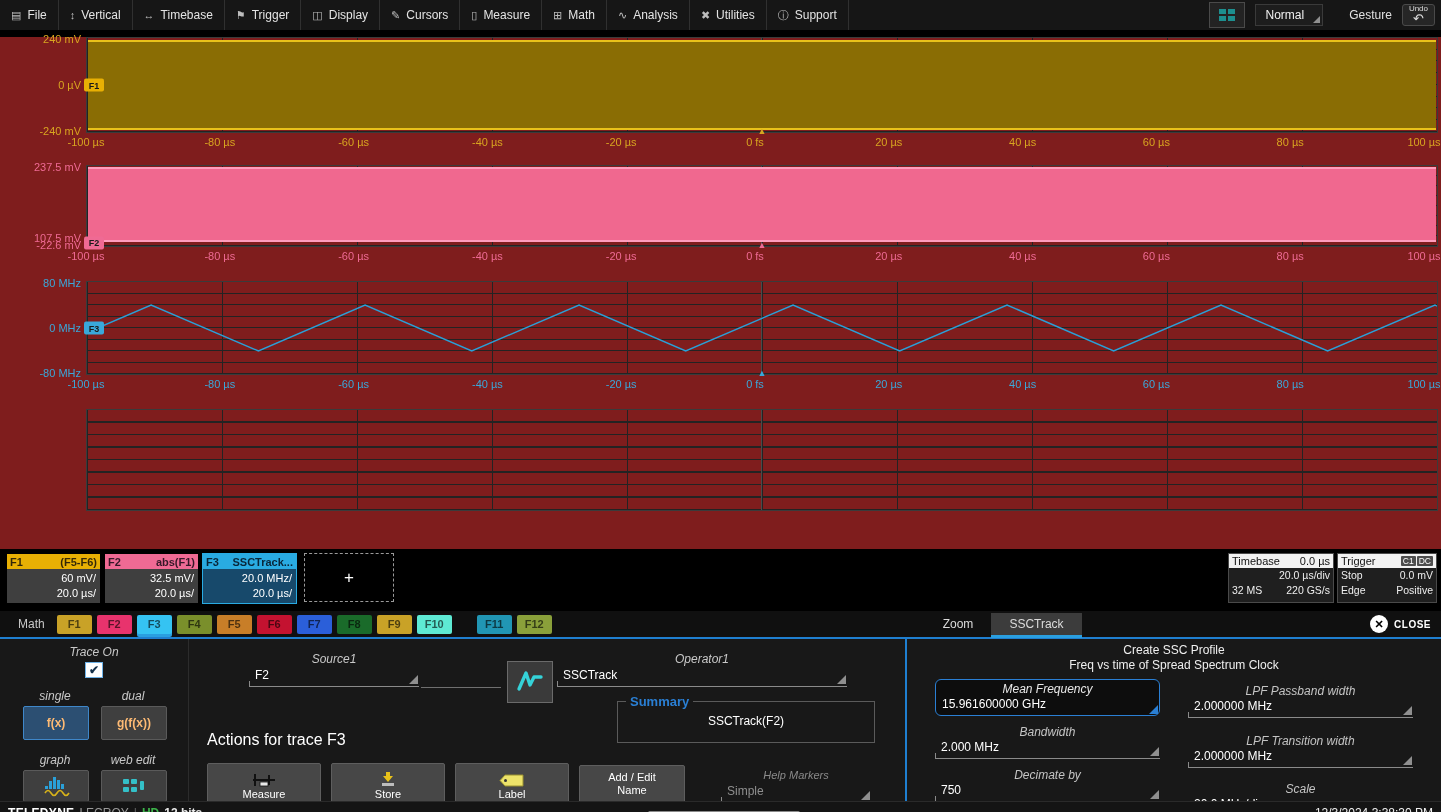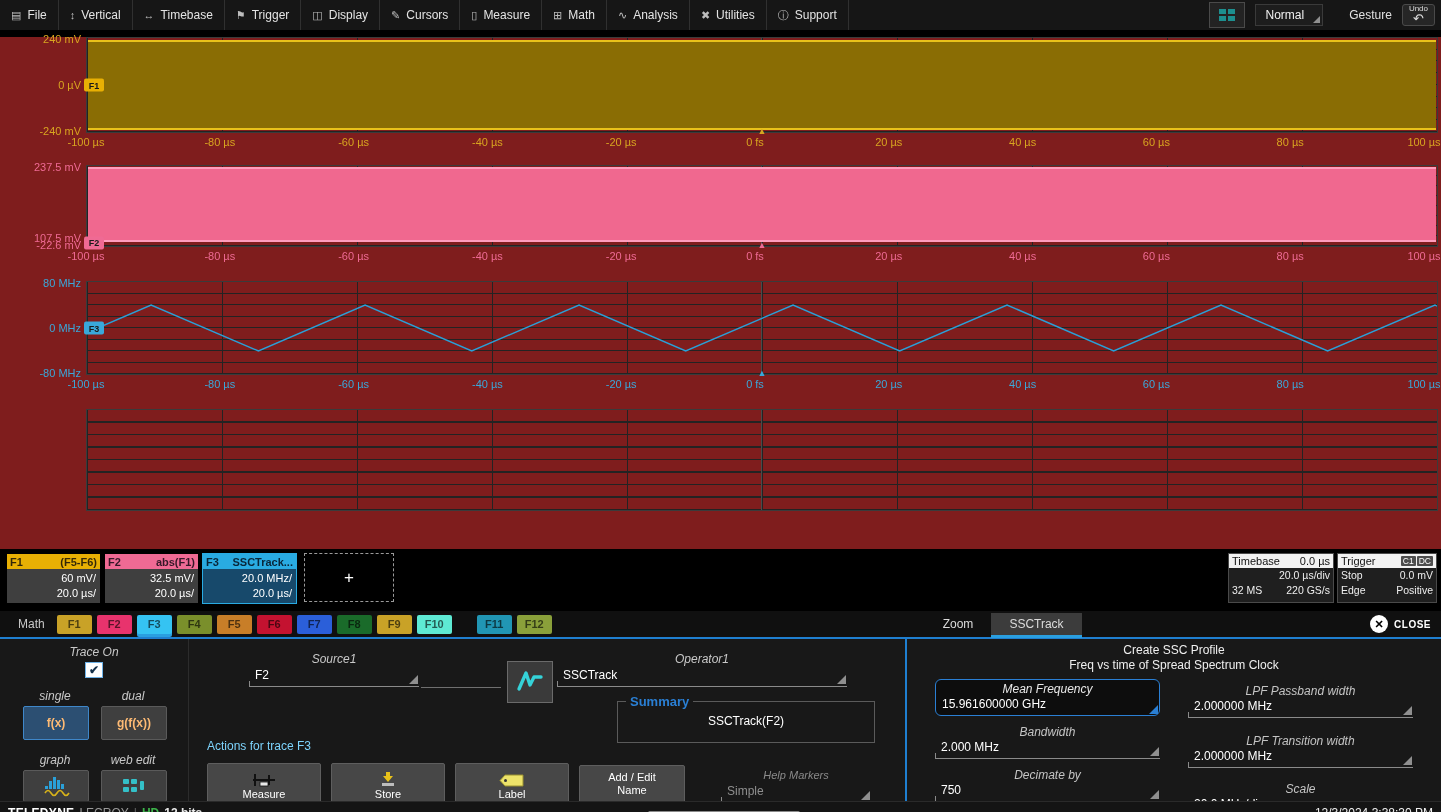"Actions for trace F3" .actlabel { color: #7dd3fc -> #ffffff; font-size: 12px -> 16px; top: 100px -> 92px }
